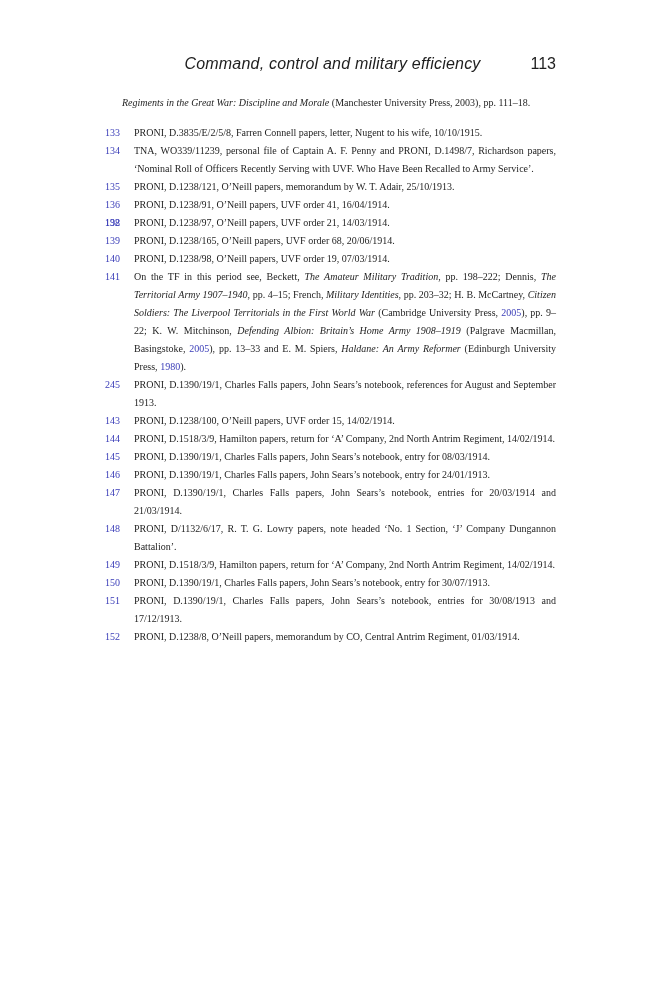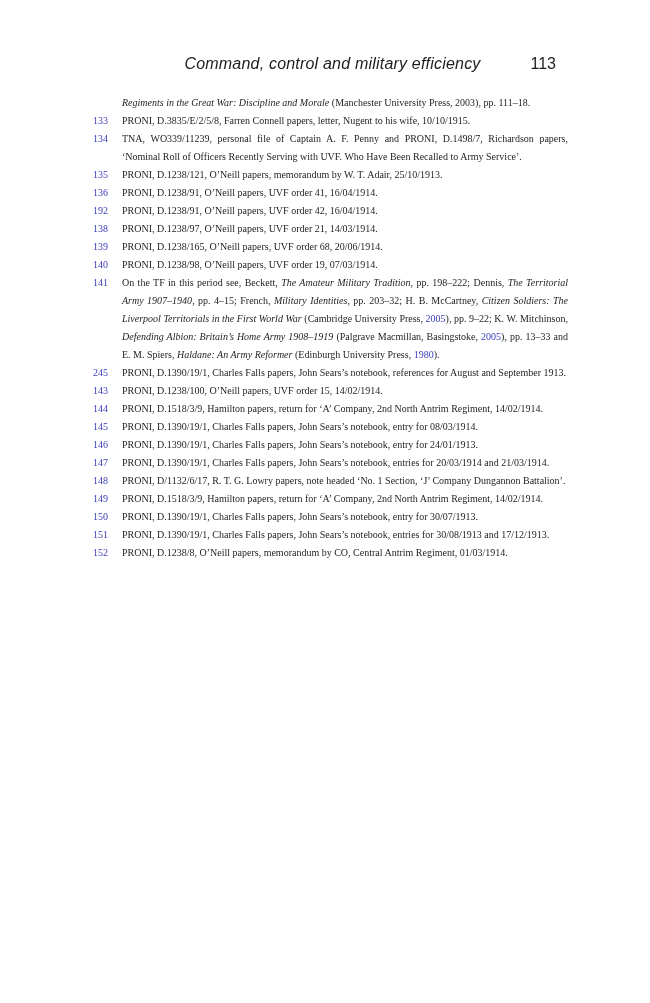"133" .notes { margin: 0 -> 12px }
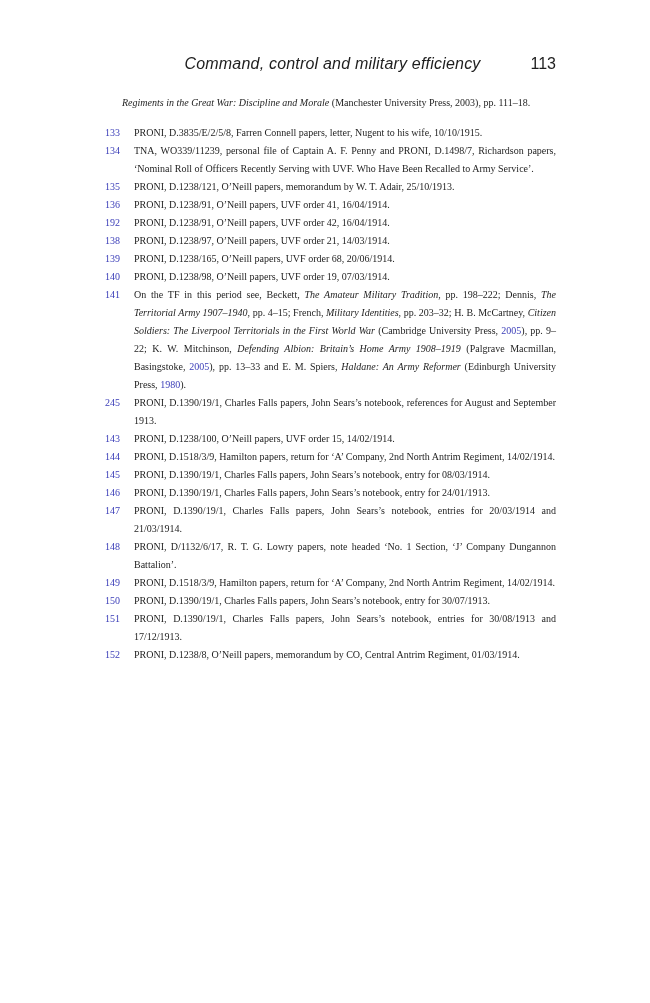"PRONI, D.1238/91, O’Neill papers, UVF order 42," span.run-roman { html: <span>PRONI, D.1238/91, O’Neill papers, UVF order 42, 16/04/1914.</span> -> none }
